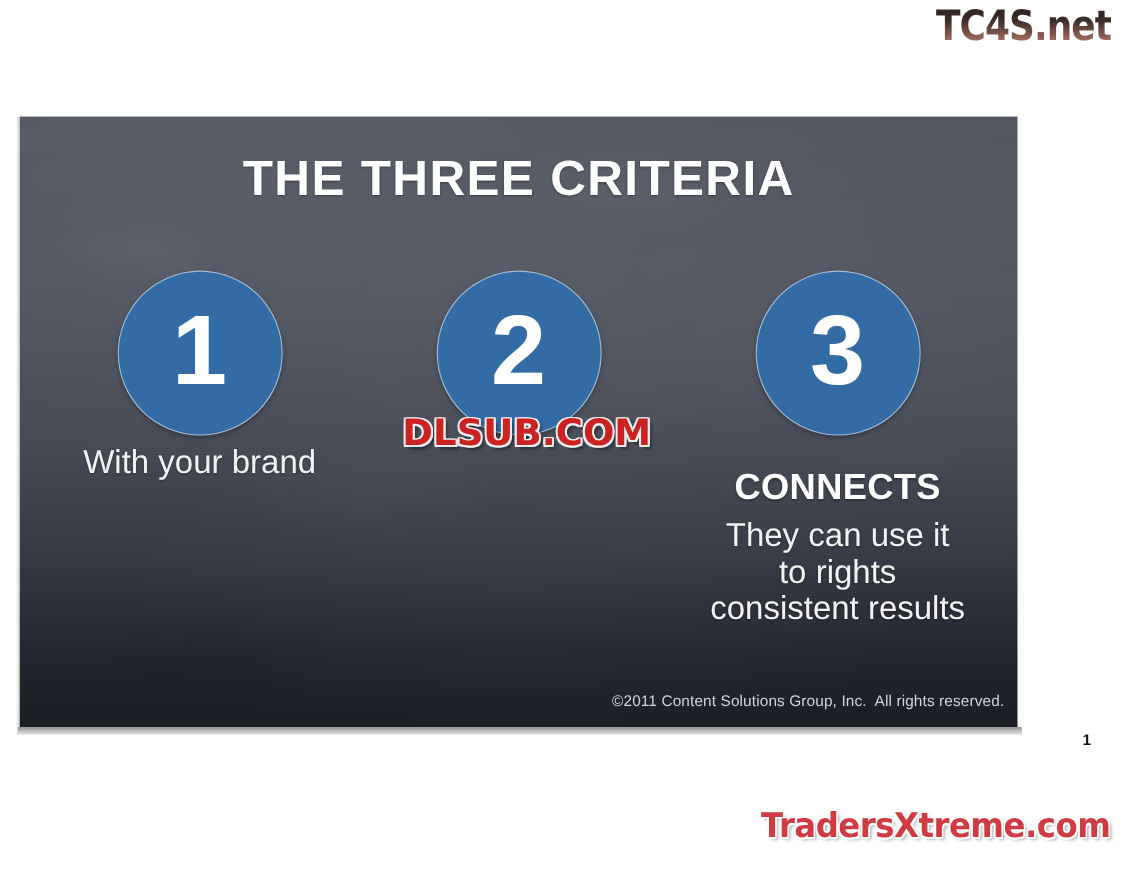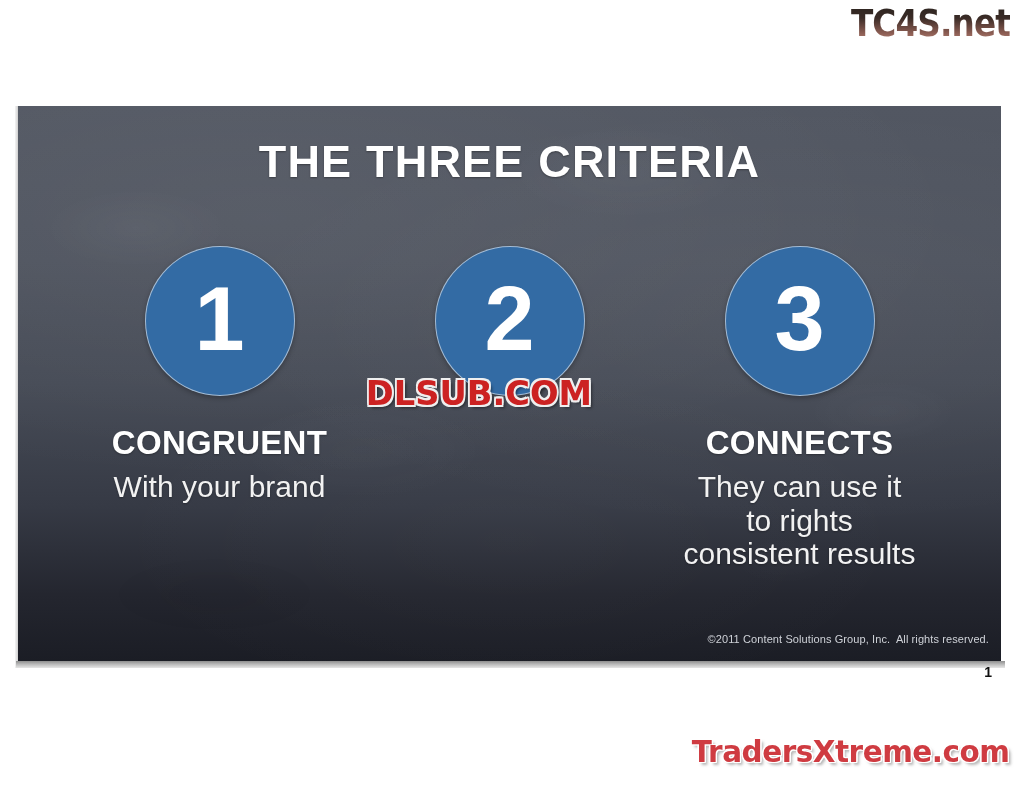"THE THREE CRITERIA" .slide-wrap { width: 983px -> 907px }
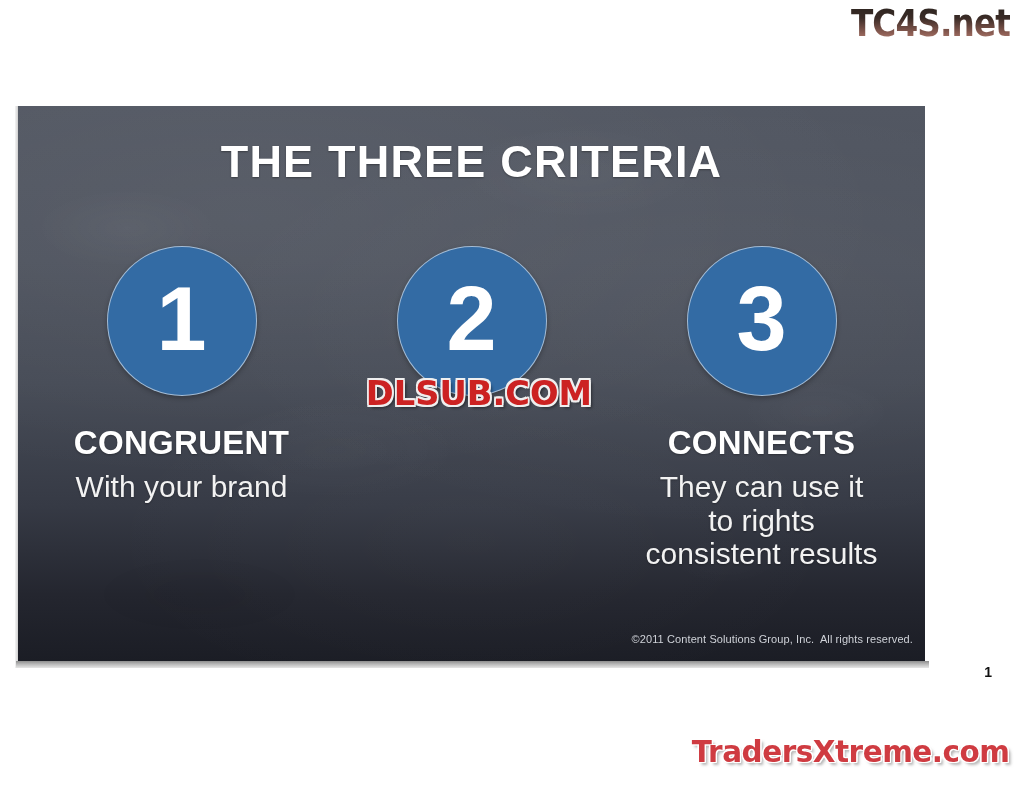"CONGRUENT" div.col-title { html: <div>CONGRUENT</div> -> none }
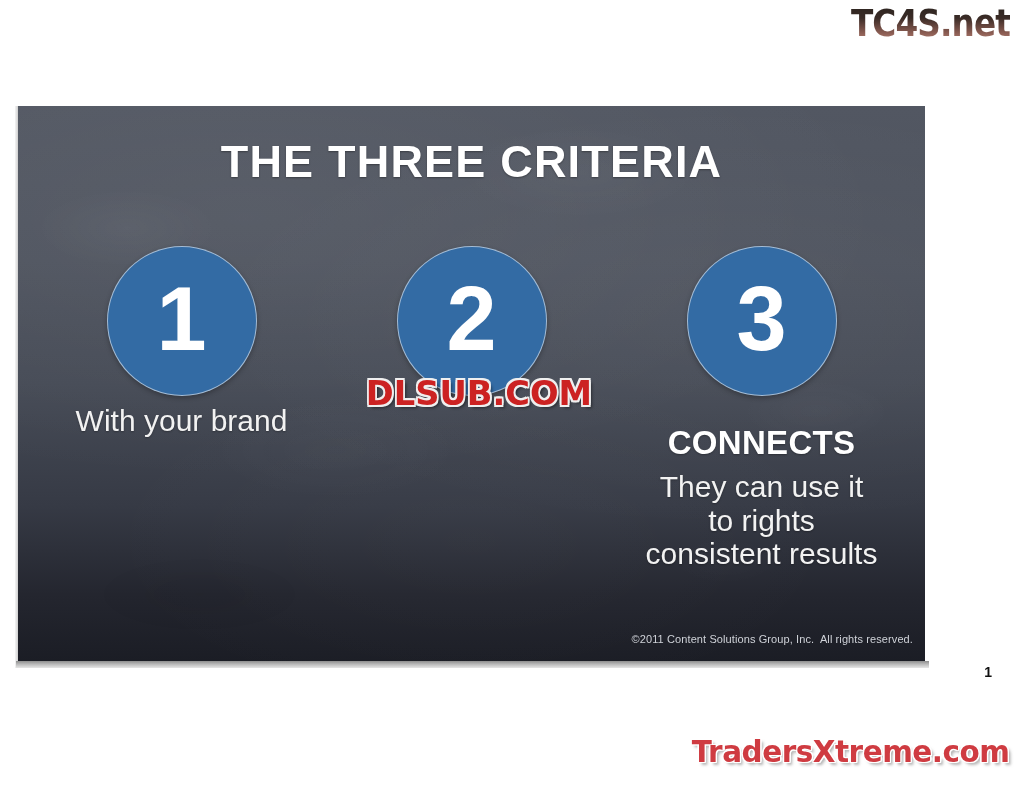"©2011 Content Solutions Group, Inc." .copyright { font-size: 11px -> 14px }
